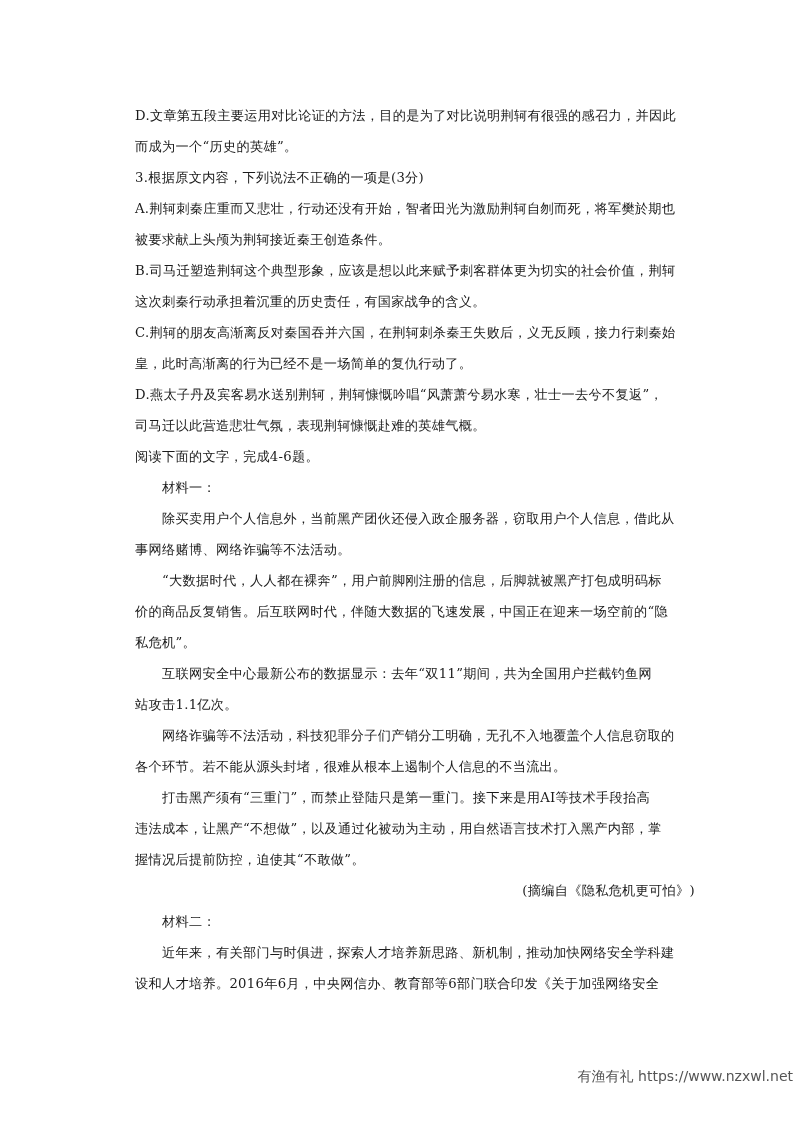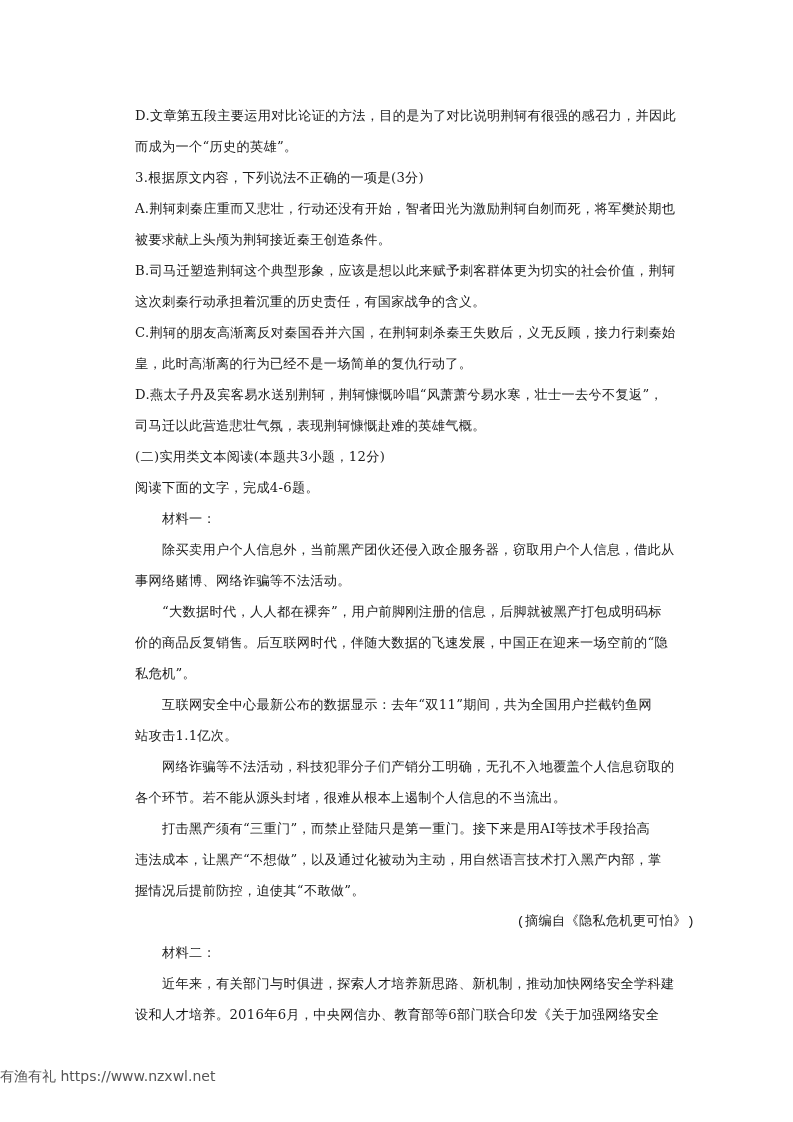"(二)实用类文本阅读(本题共3小题，12分)" div.line { html: <div>(二)实用类文本阅读(本题共3小题，12分)</div> -> none }
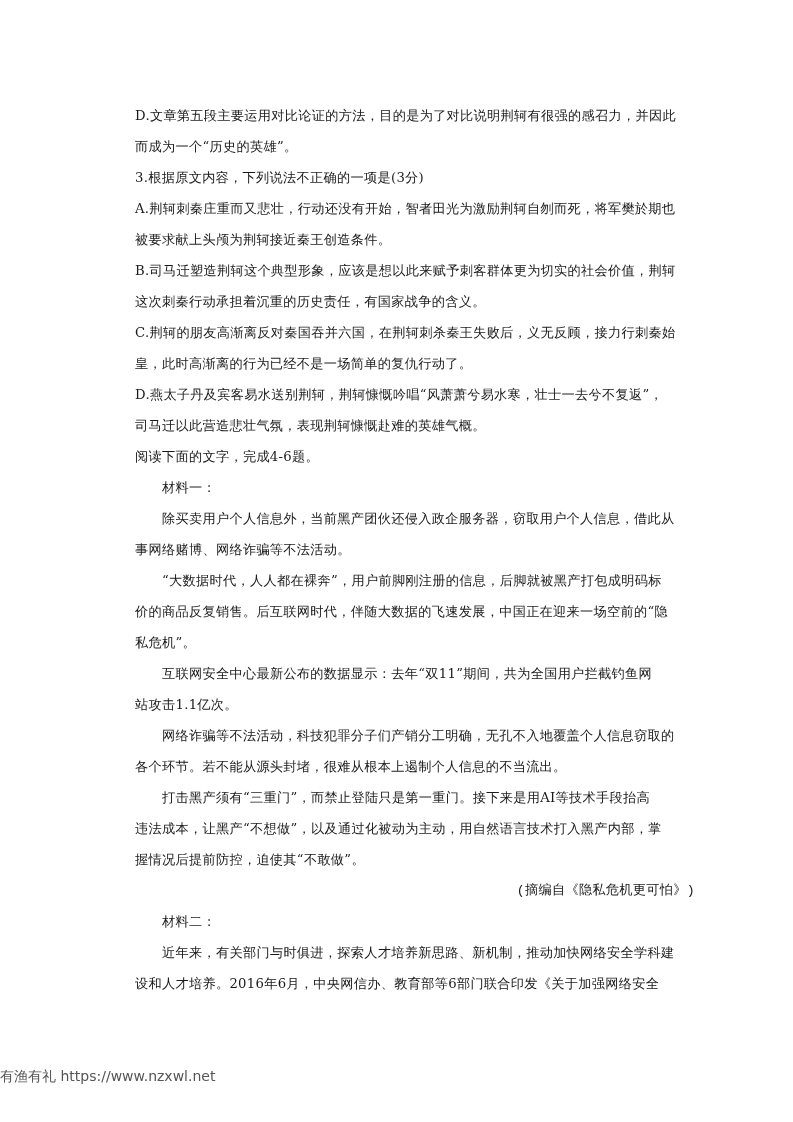"(摘编自《隐私危机更可怕》)" .right { font-family: Liberation Mono, monospace -> none }
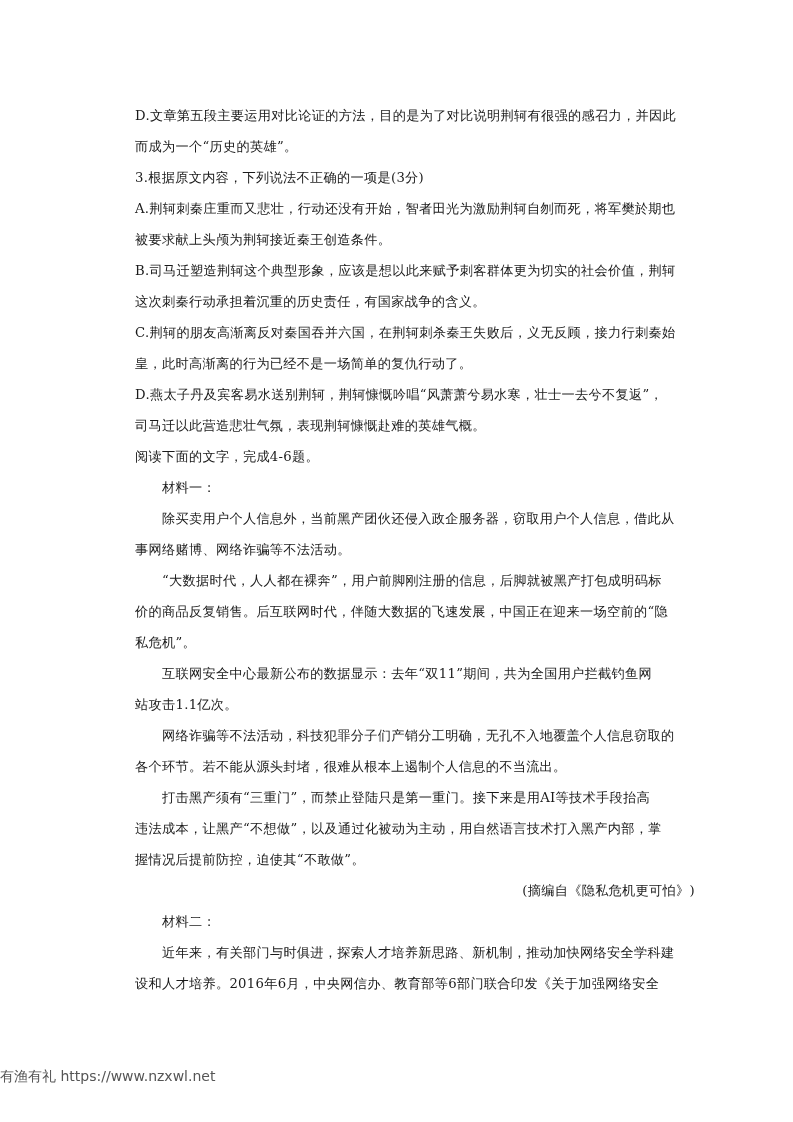"有渔有礼 https://www.nzxwl.net" .footer { text-align: left -> right }
